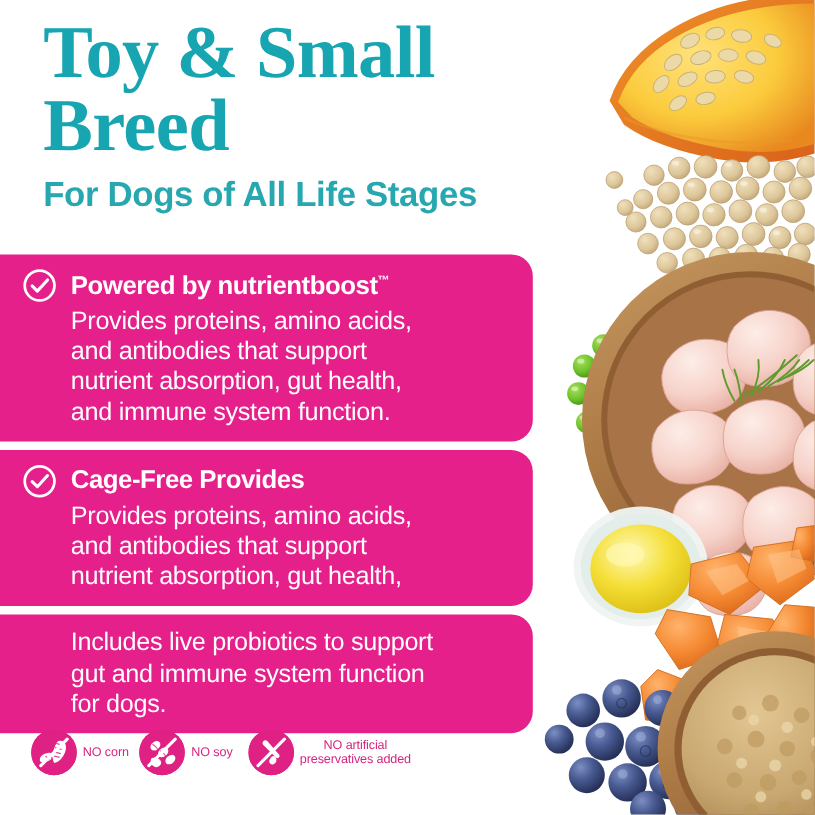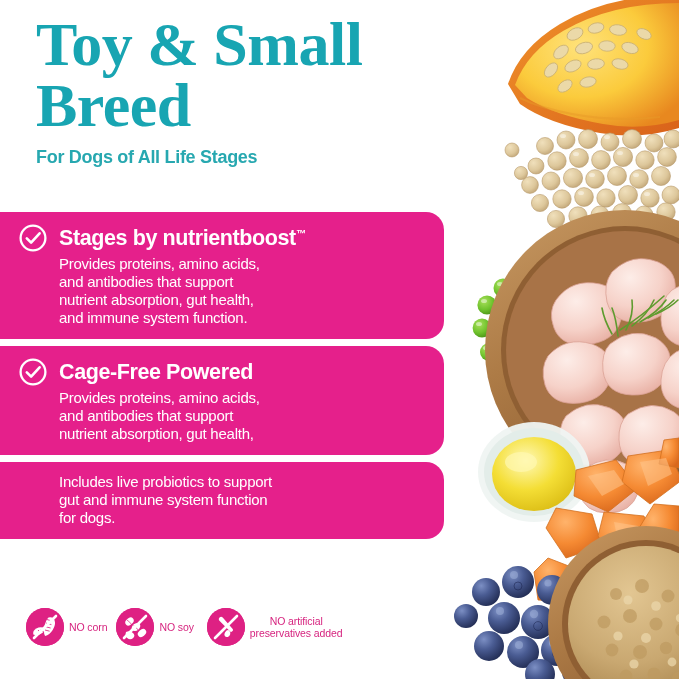"For Dogs of All Life" .subhead { font-size: 18px -> 29px }
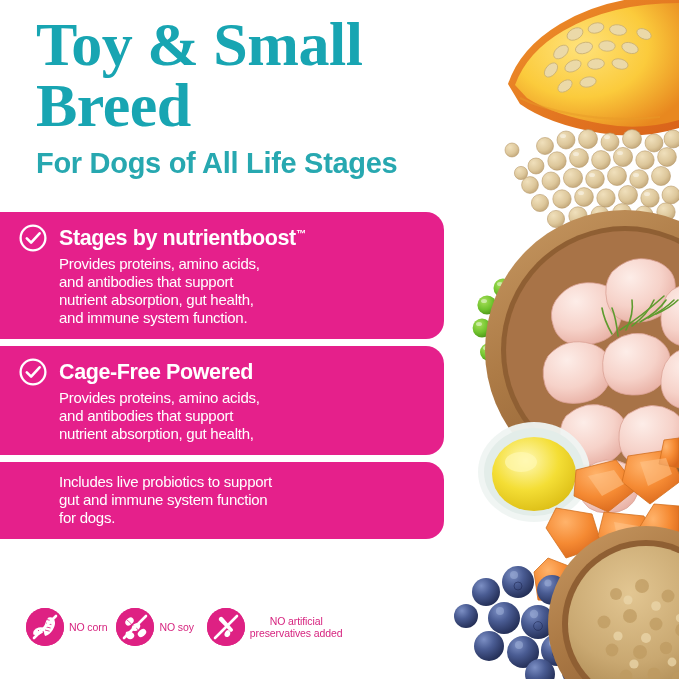"Stages by nutrientboost" span { text: Stages -> Powered }
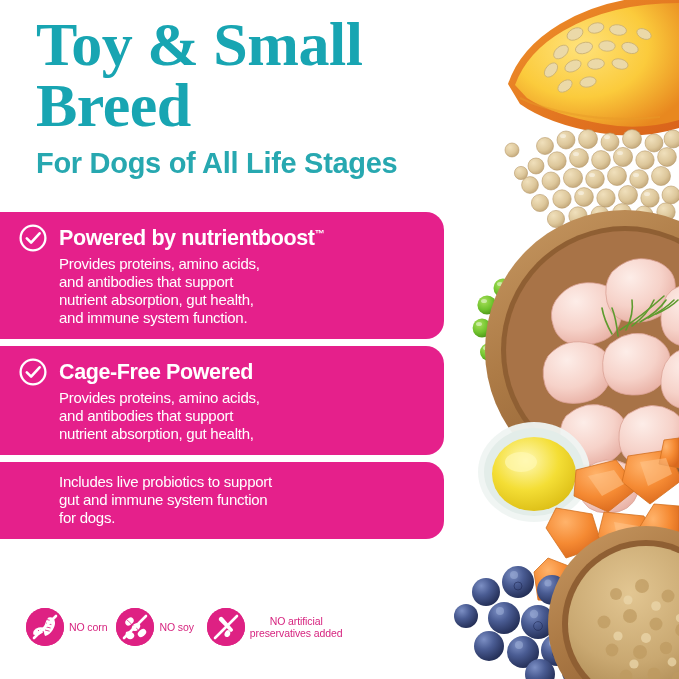"Provides proteins, amino acids," .card-body { font-size: 15px -> 21px }
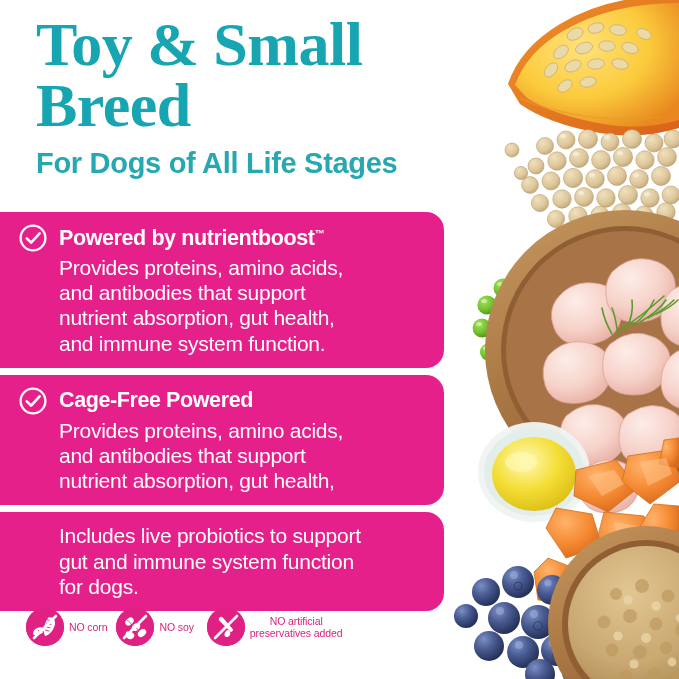"Cage-Free Powered" span { text: Powered -> Provides }
